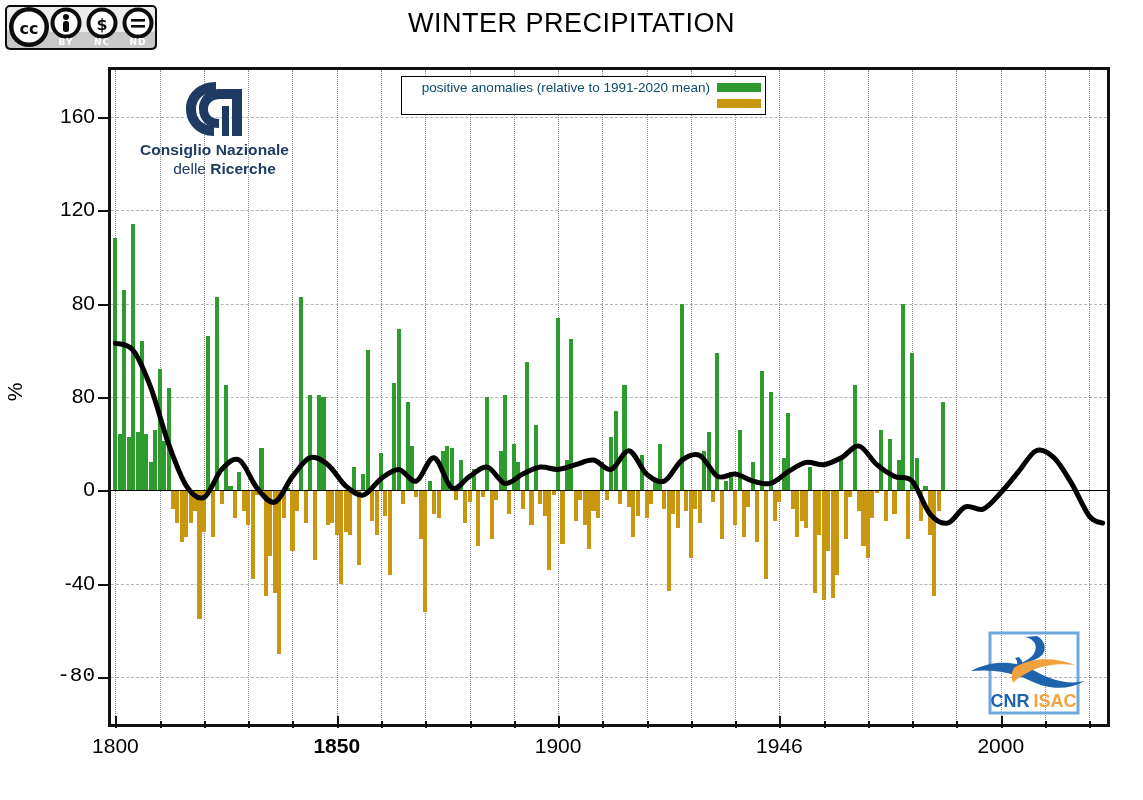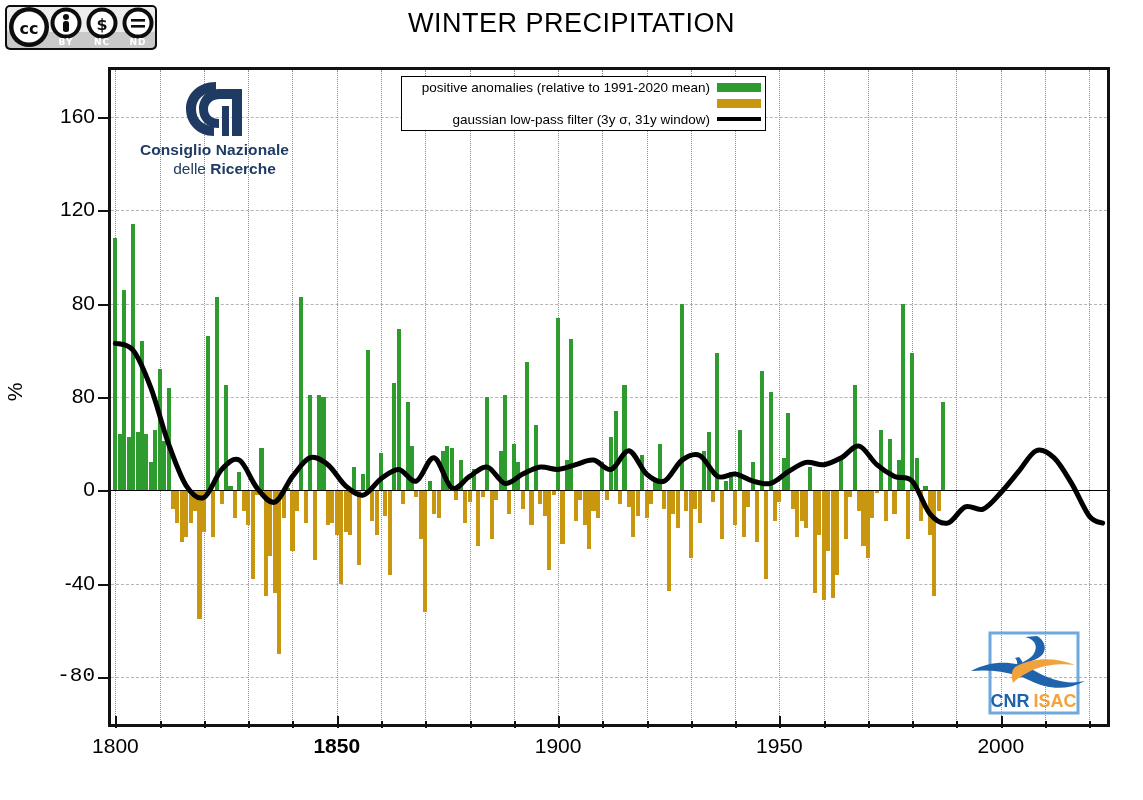"positive anomalies (relative to" .legend-label { color: #000000 -> #0c4a6e }
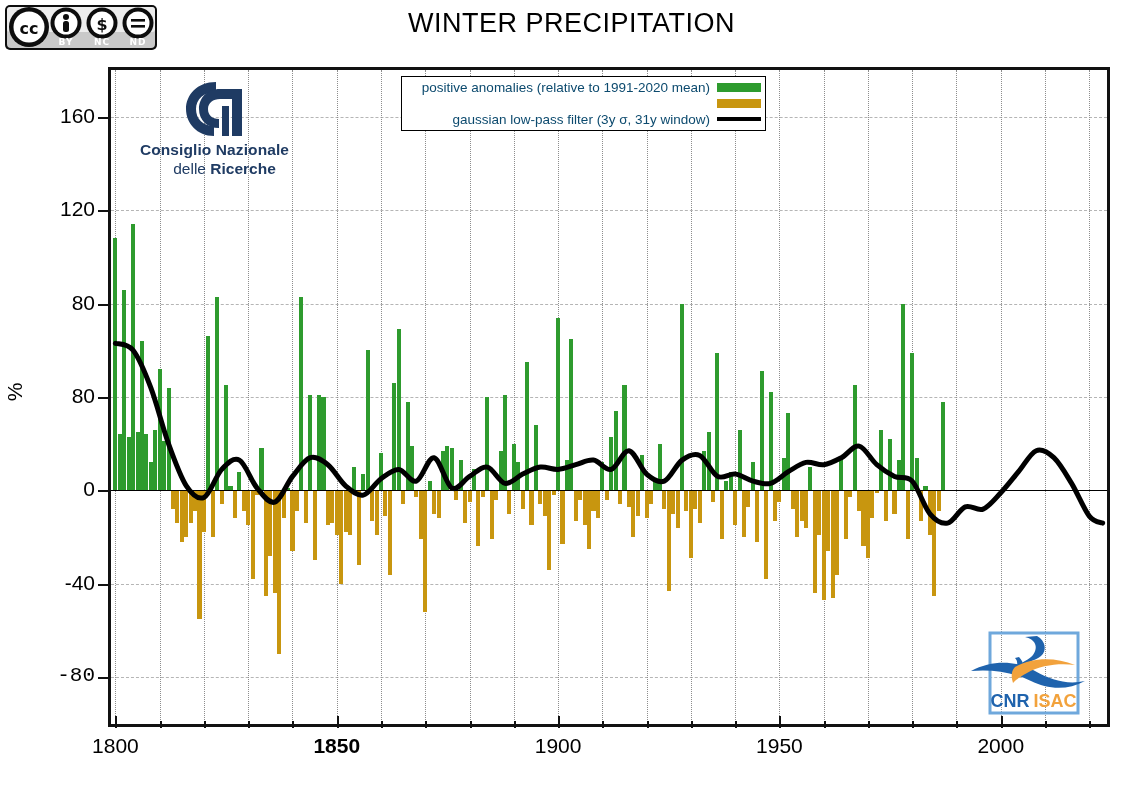"gaussian low-pass filter (3y σ," div.legend-row { html: <div> <span>gaussian low-pass filter (3y σ, 31y window)</span> <span></span> </div> -> none }
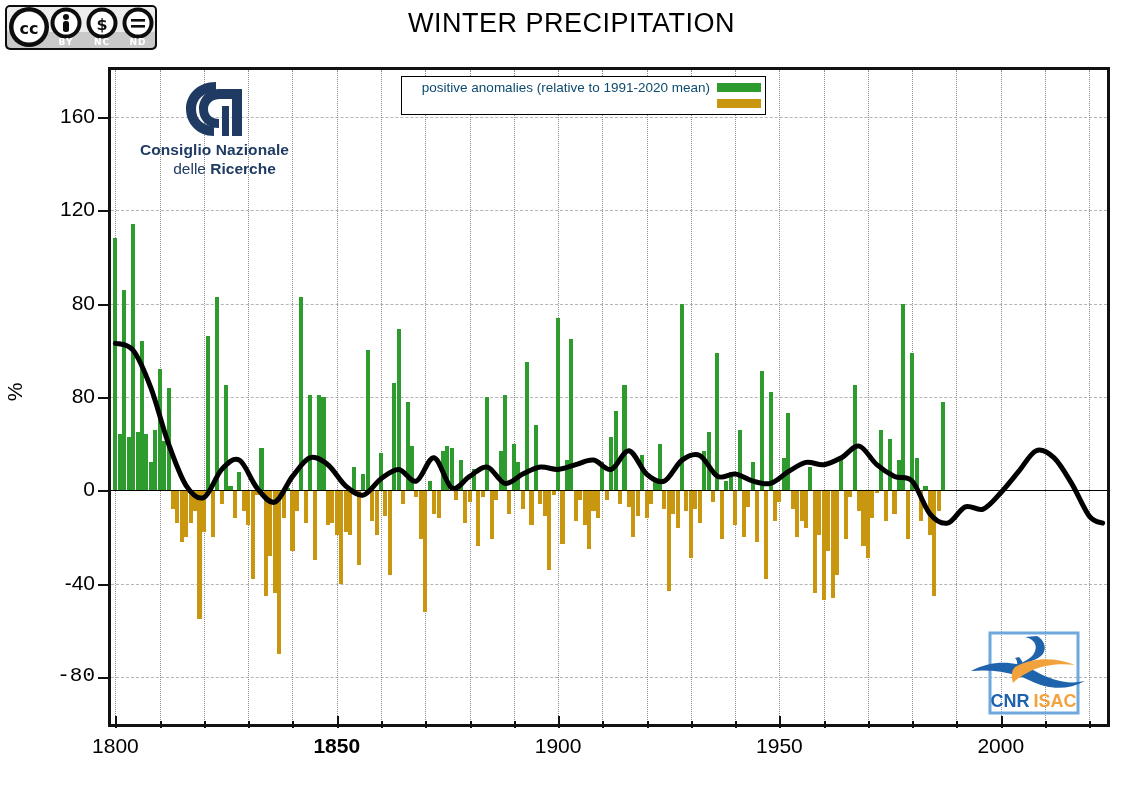"1950" div.xtick { text: 1950 -> 1946 }
